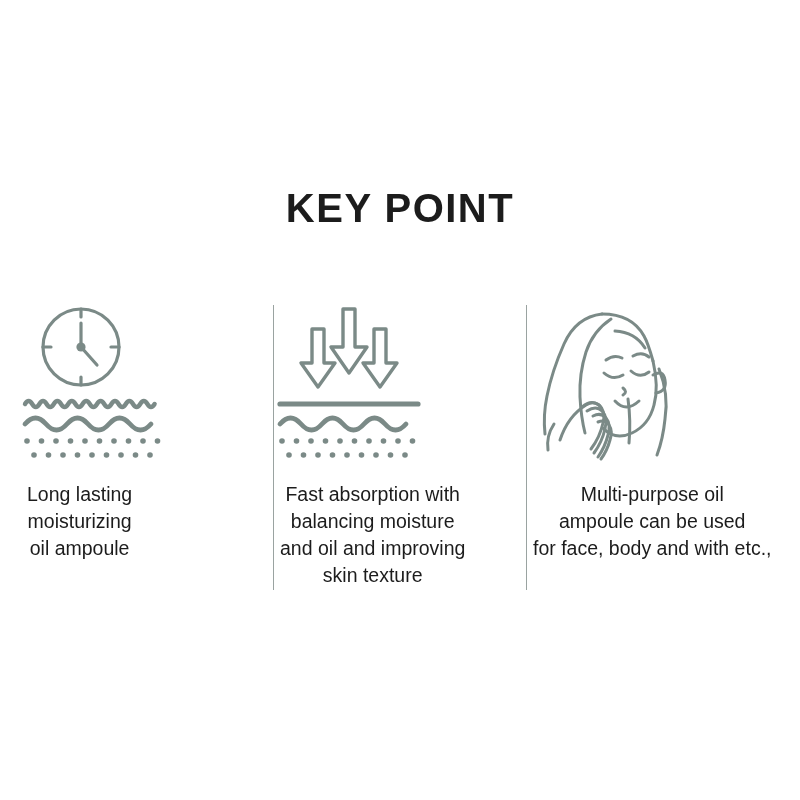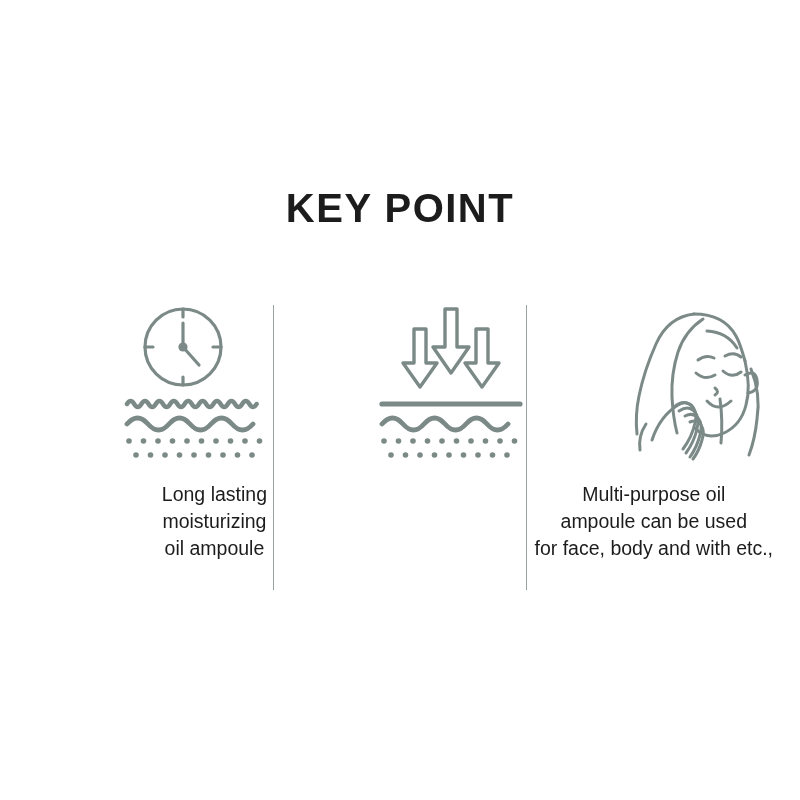"Long lasting" .feature { align-items: flex-end -> flex-start }
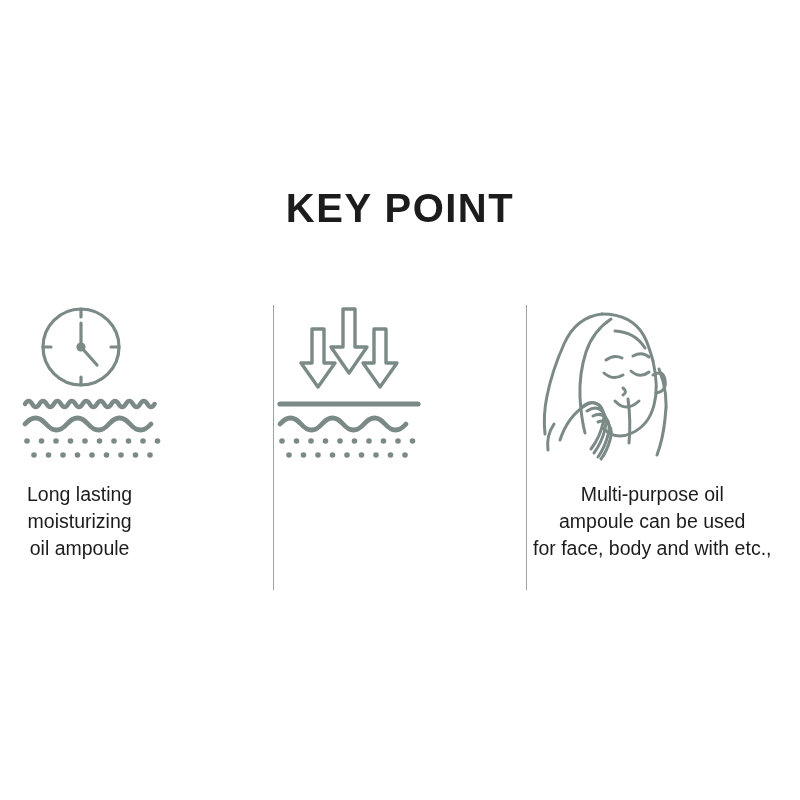"Fast absorption with" div.feature-text { html: none -> <div>Fast absorption with balancing moisture and oil and improving skin texture</div> }
